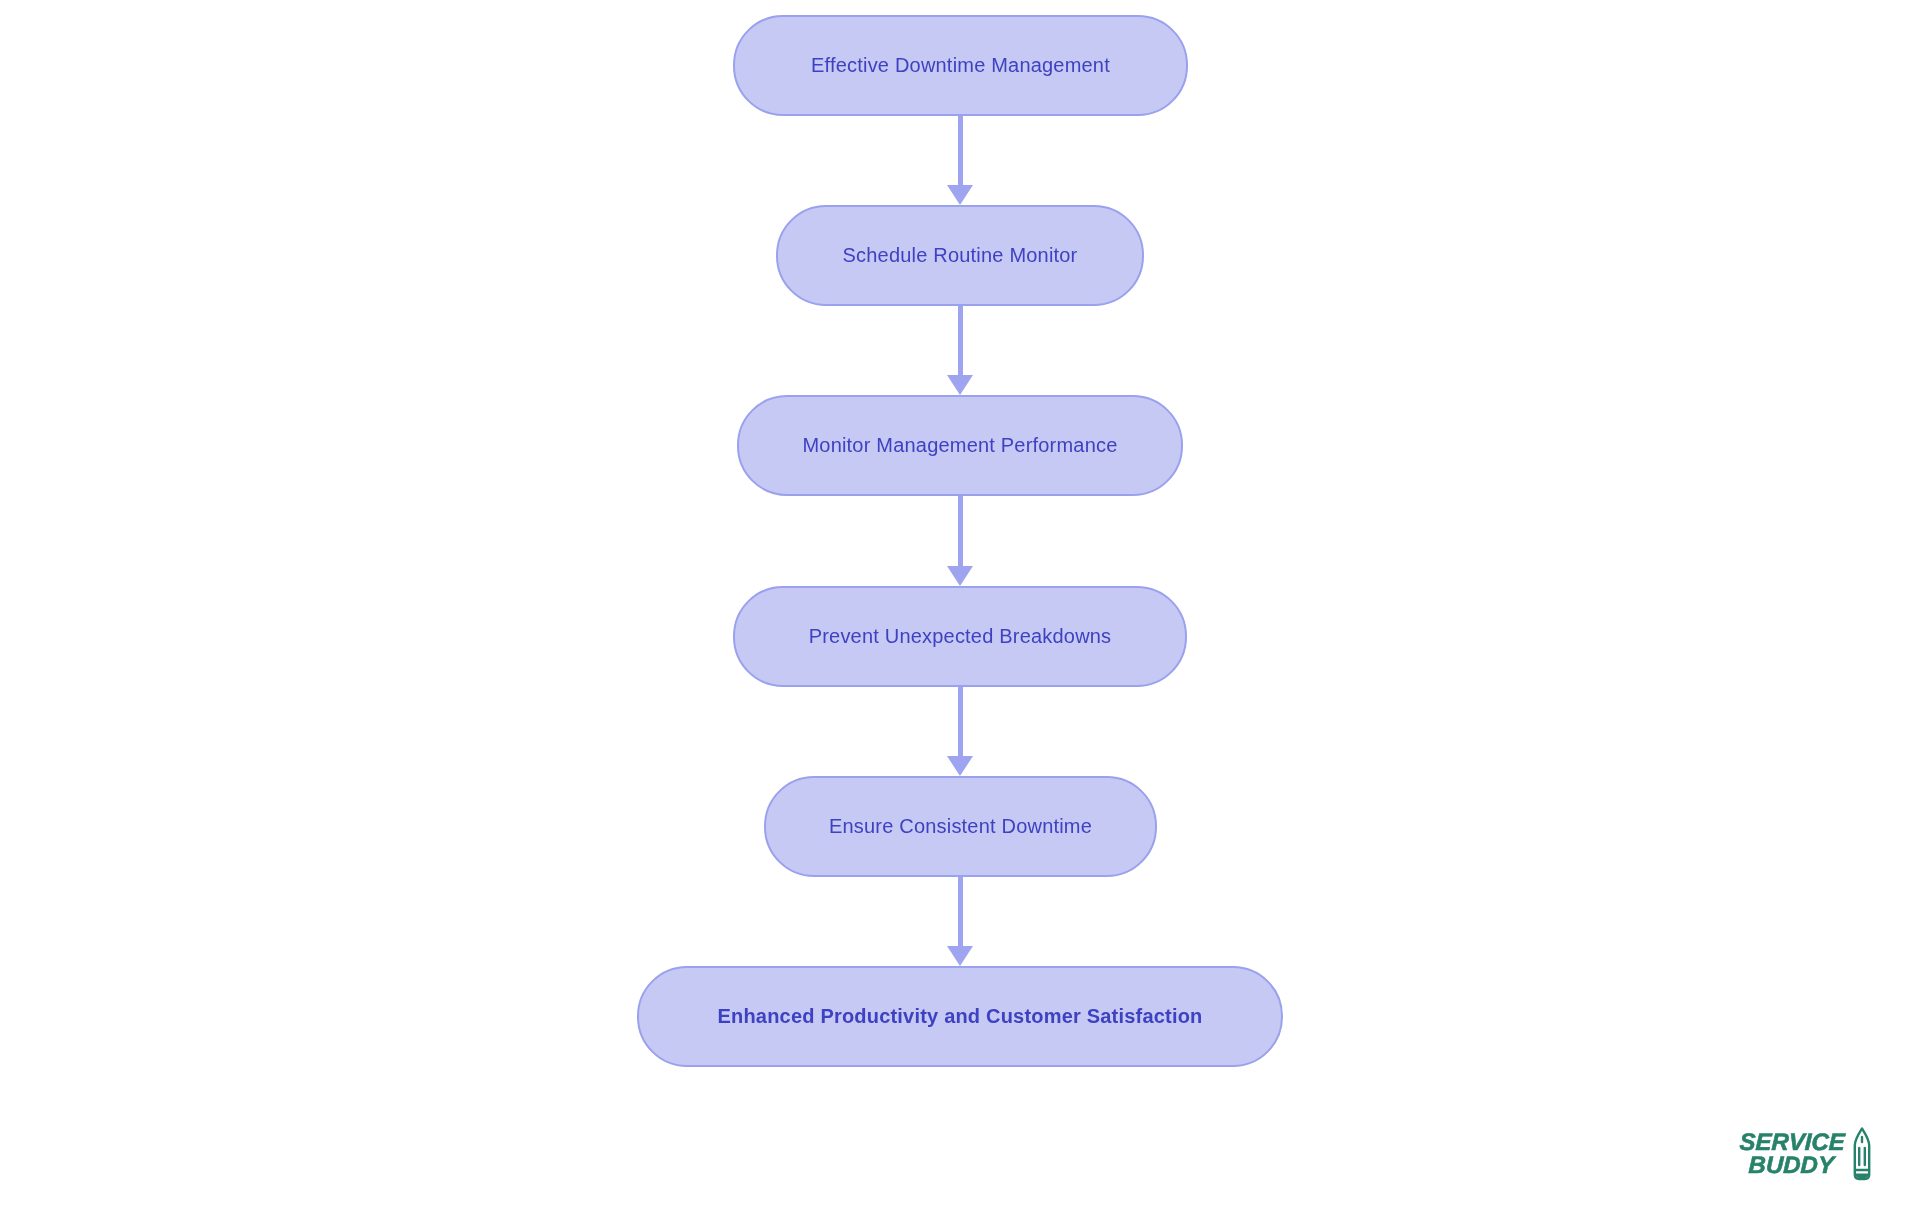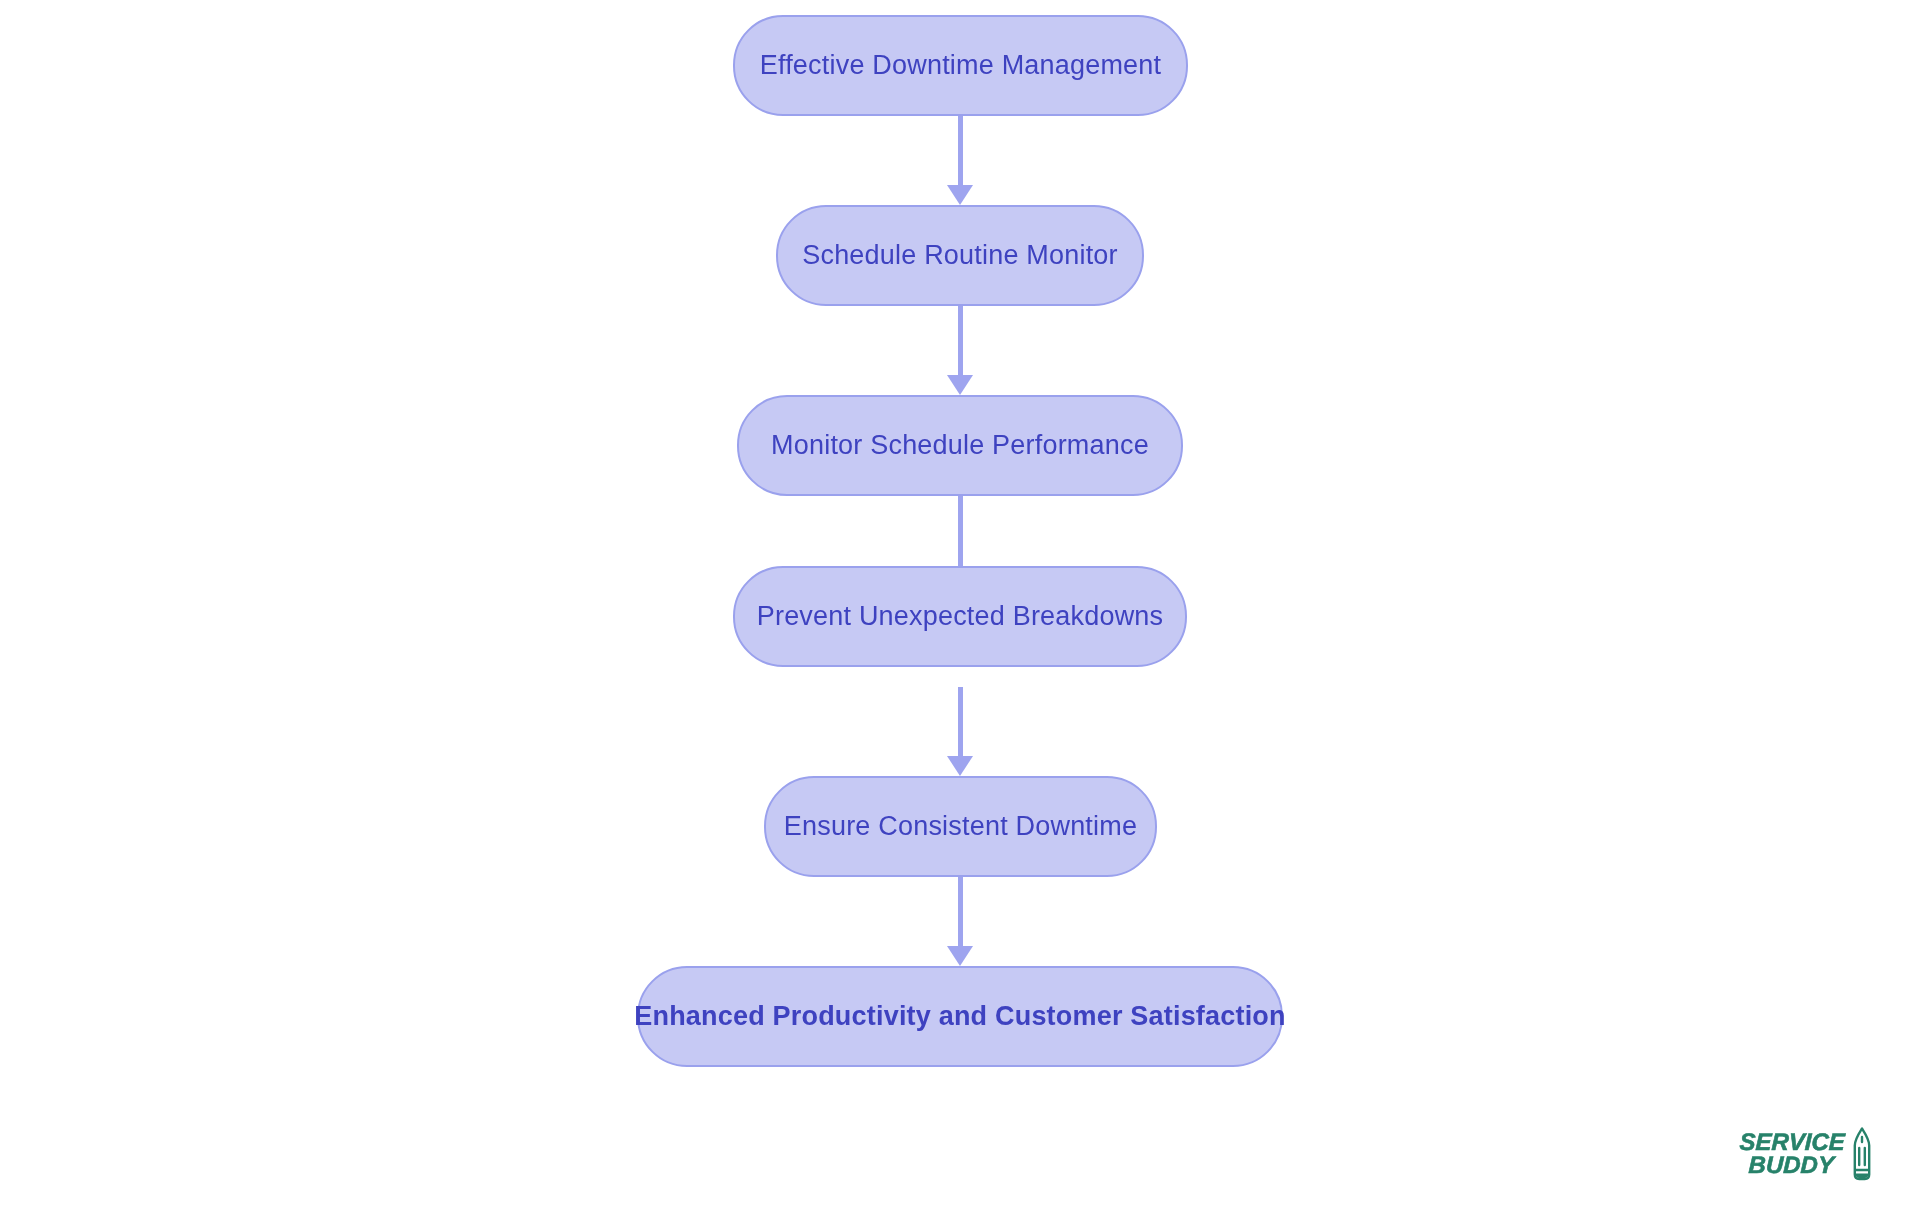"Effective Downtime Management" .node-label { font-size: 27px -> 20px }
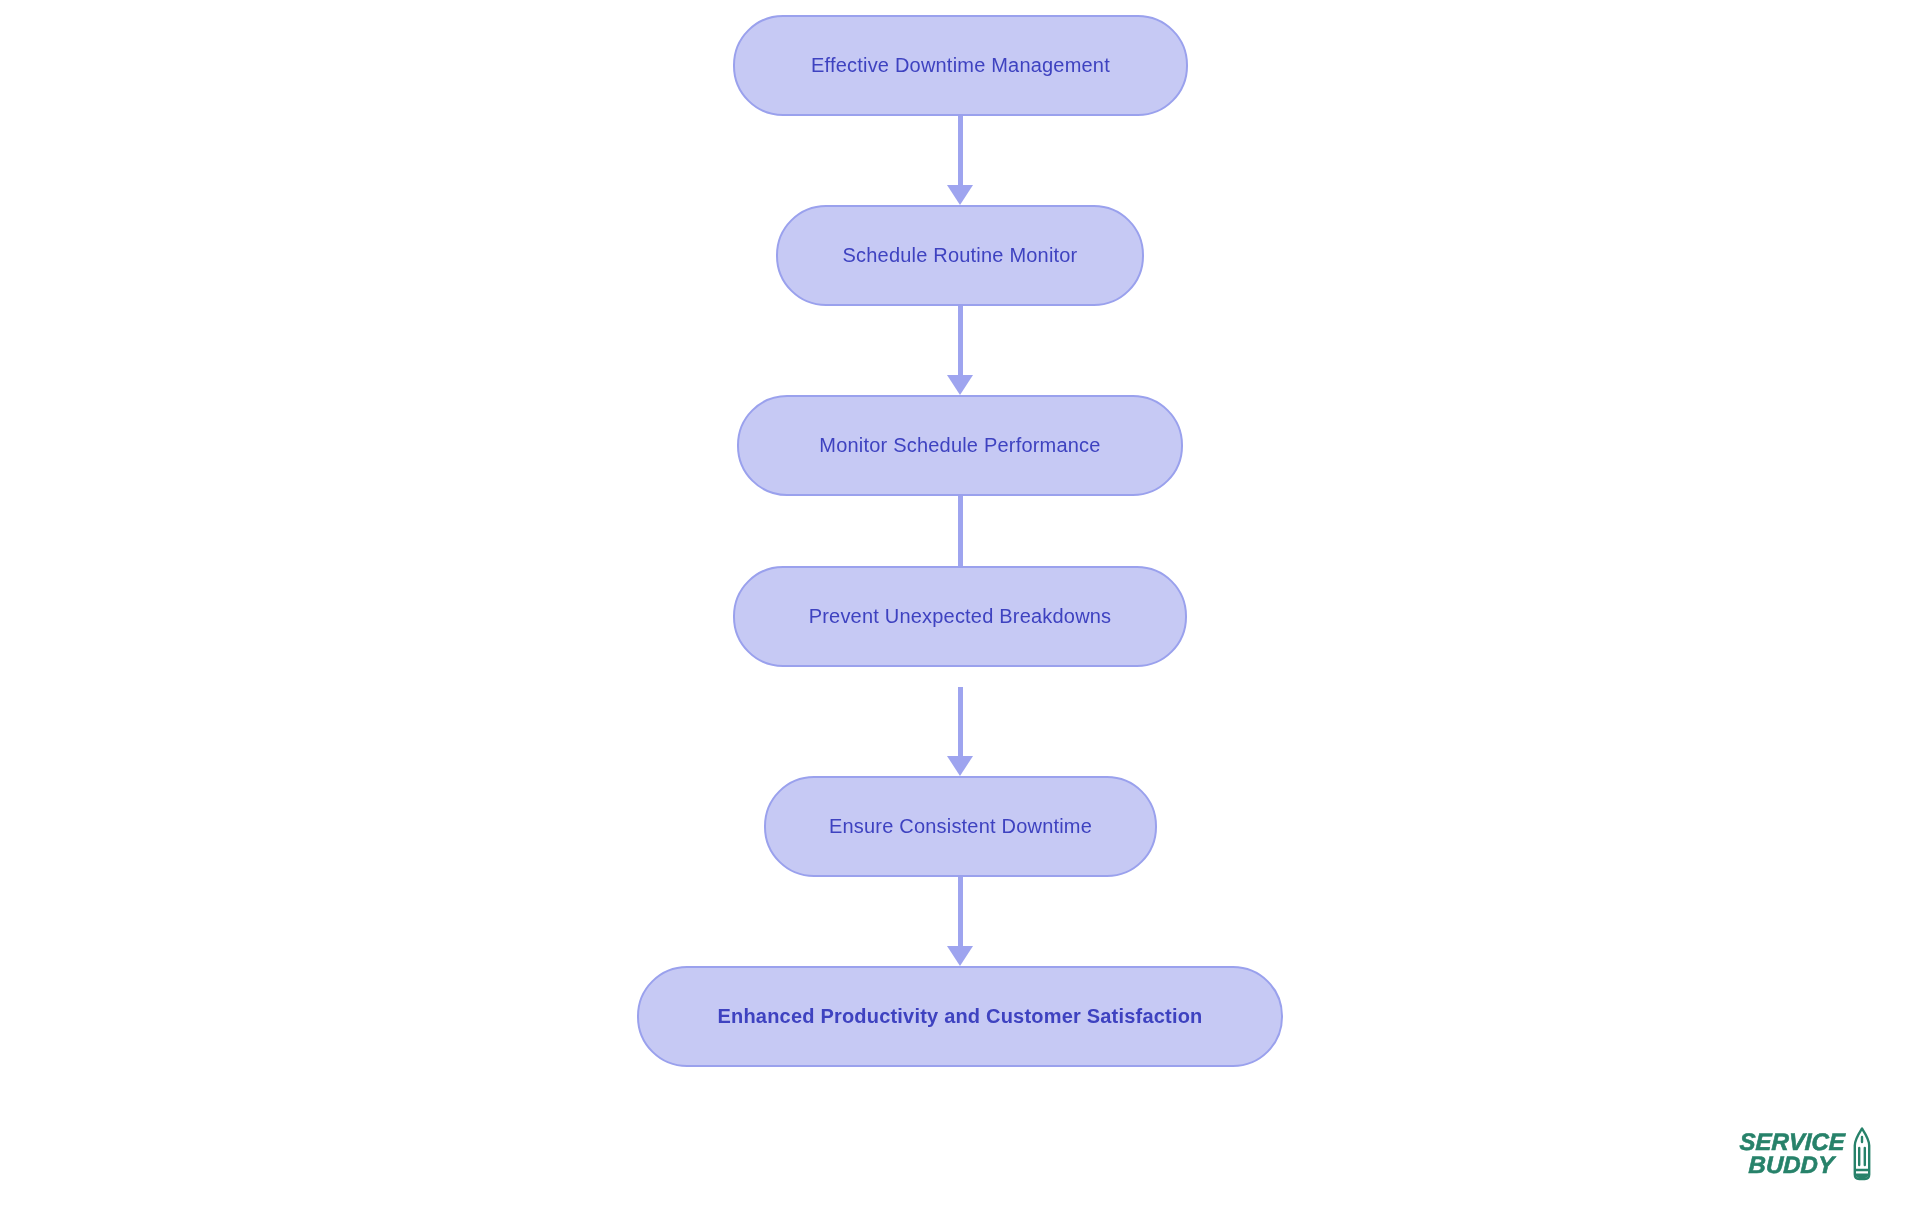"Monitor Schedule Performance" span.node-label { text: Schedule -> Management }
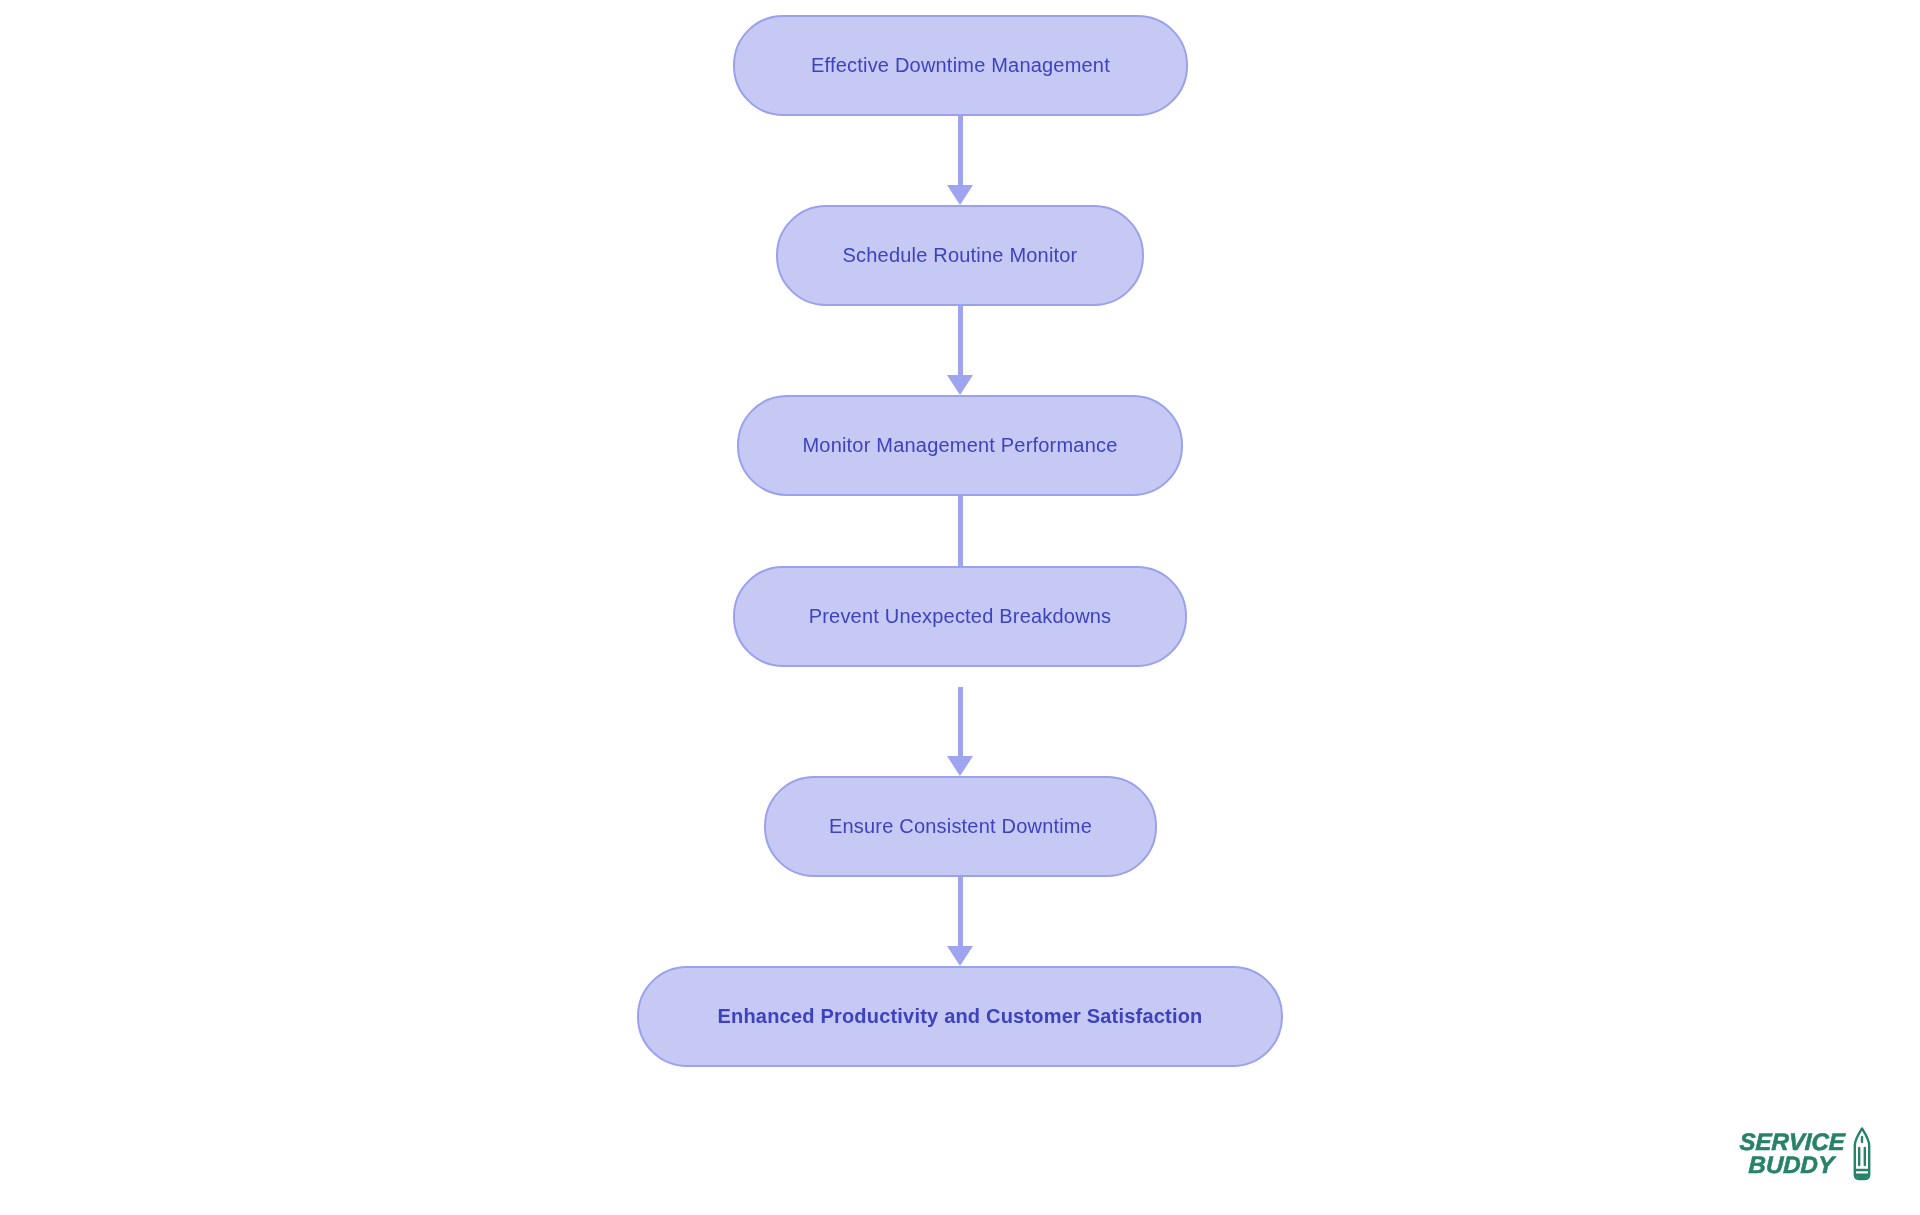"Prevent Unexpected Breakdowns" .n4 { top: 566px -> 586px }
